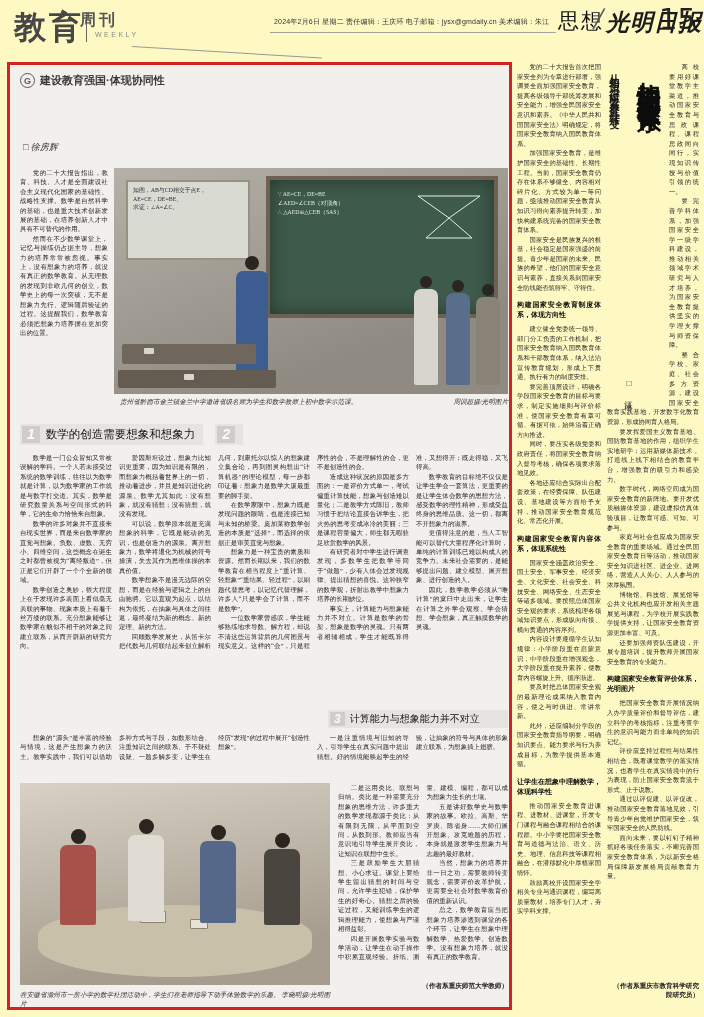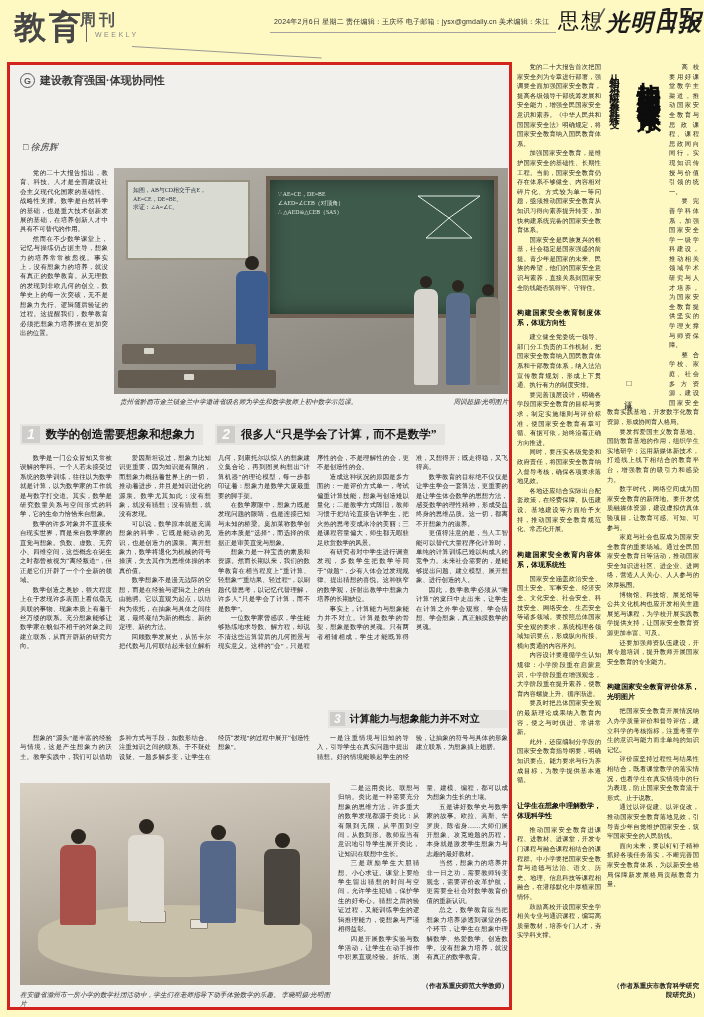"构建国家安全教育制度体系，体现方向性" .flow-subhead { margin: 16px 0 4px -> 8px 0 4px }
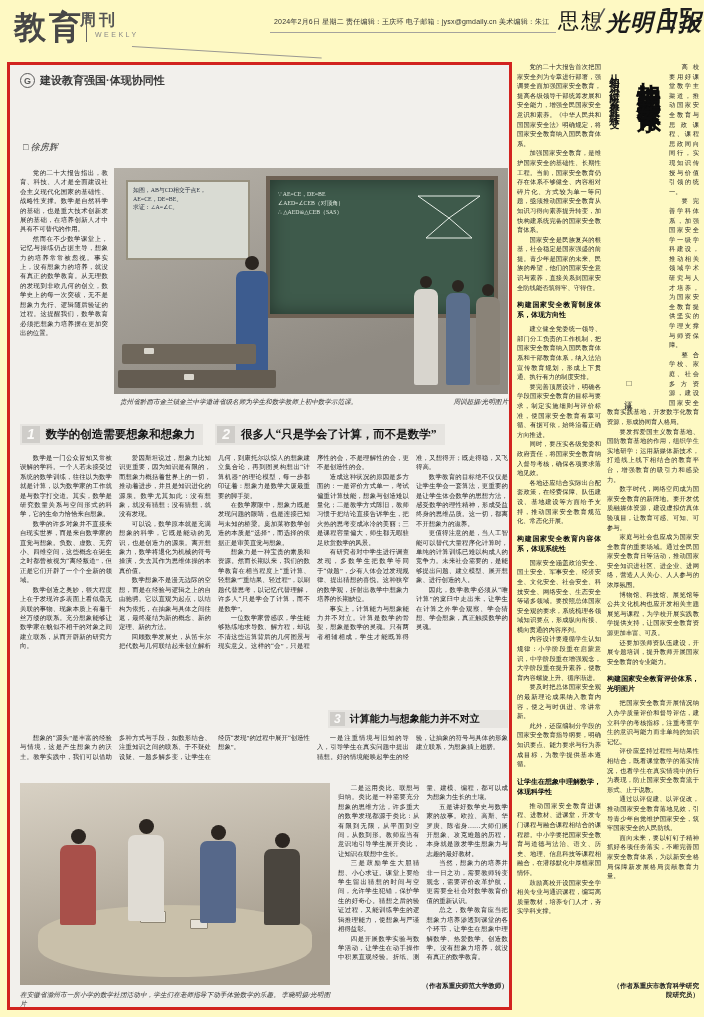"数学的创造需要想象和想象力" .sec-head-text { font-weight: 700 -> 400 }
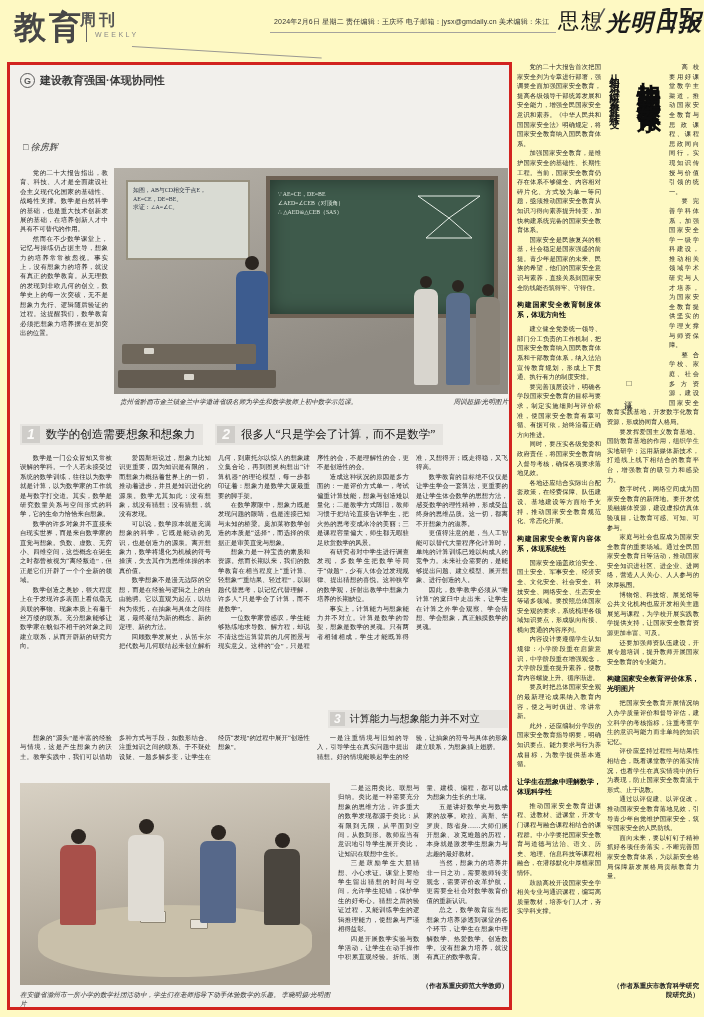"很多人“只是学会了计算，而不是数学”" span.sec-head-text { html: <span>很多人“只是学会了计算，而不是数学”</span> -> none }
